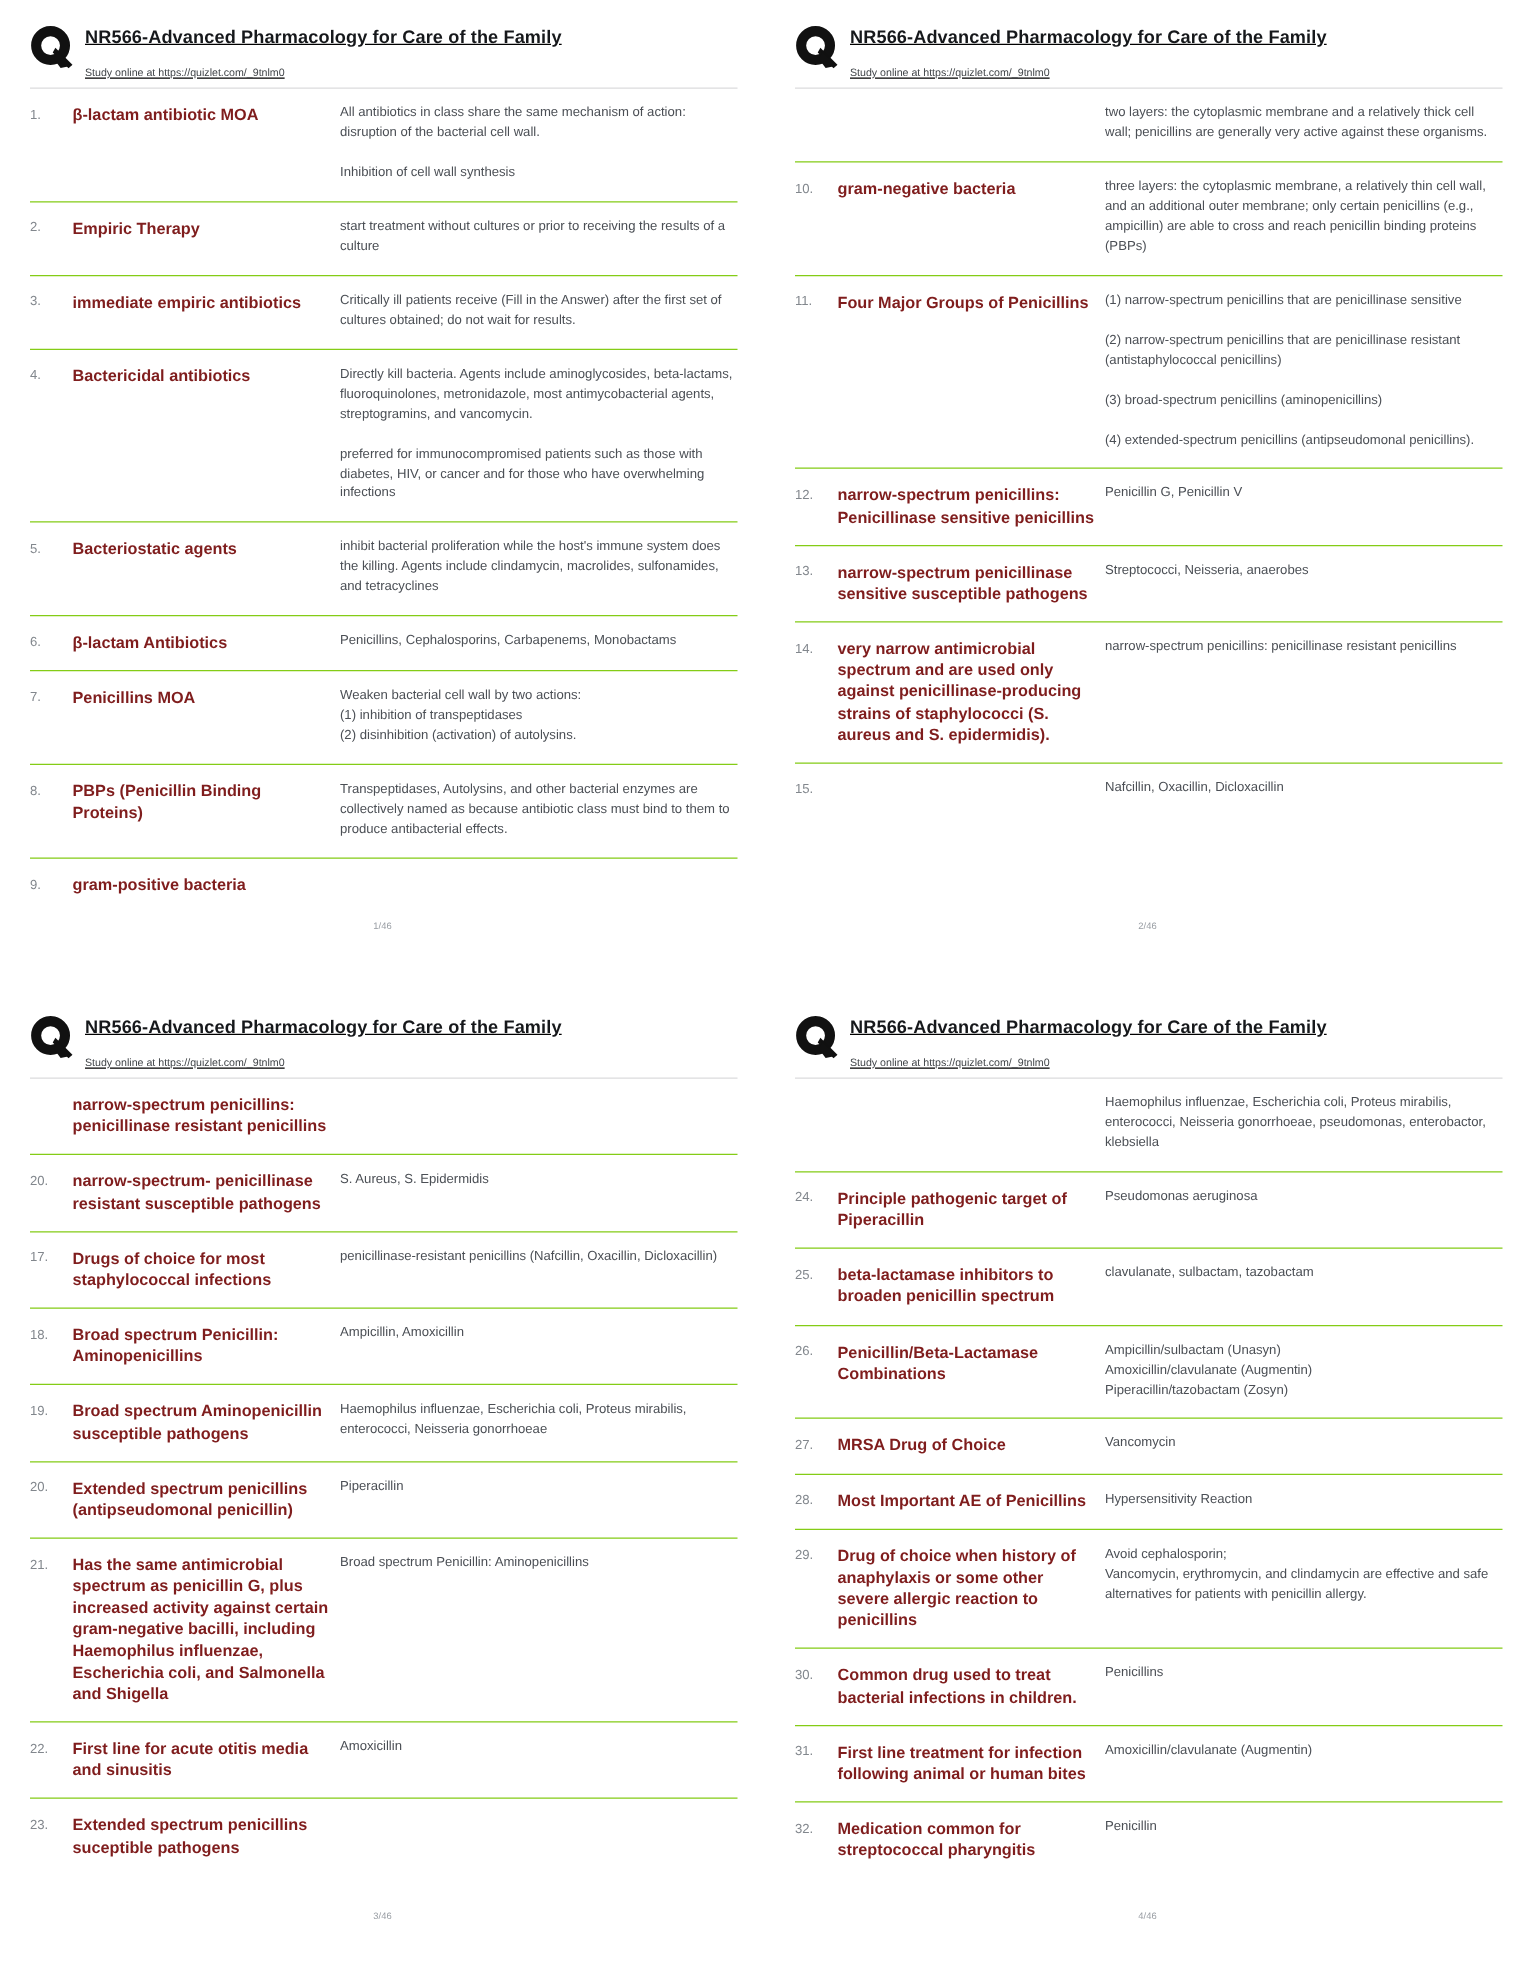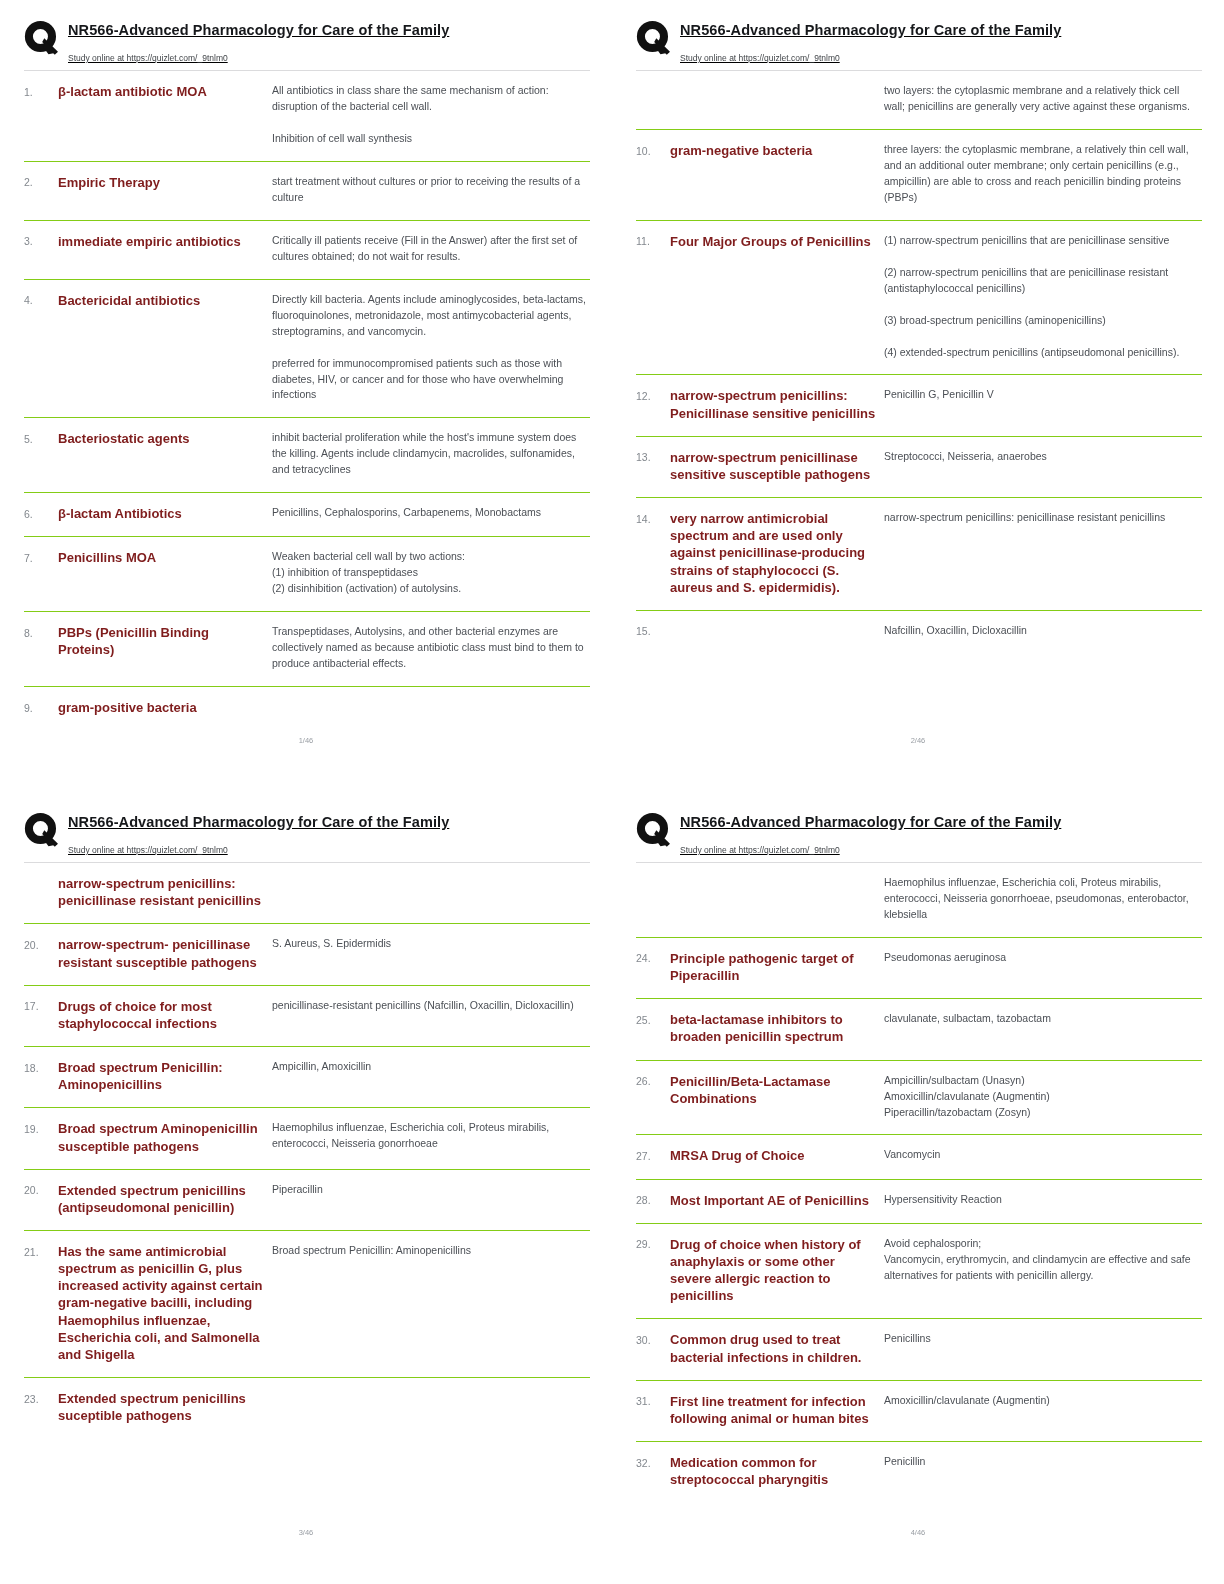"22." div.card-row { html: none -> <div> <div>22.</div> <div>First line for acute otitis media and sinusitis</div> <div>Amoxicillin</div> </div> }
